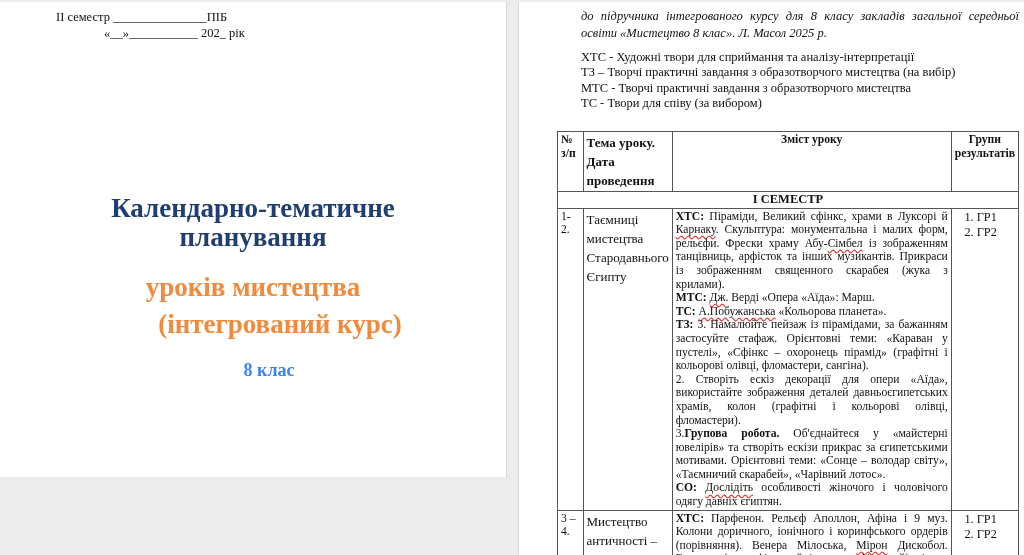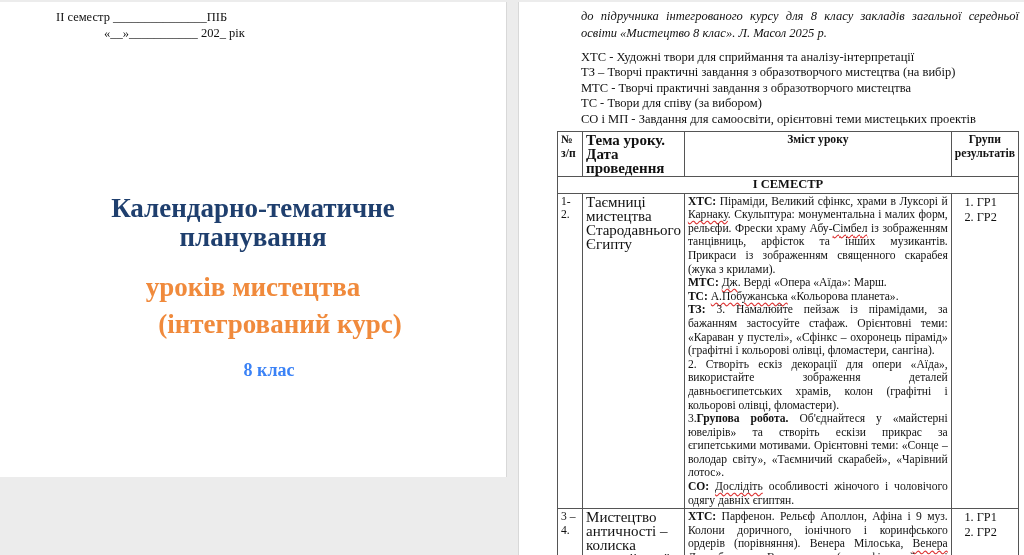"СО і МП - Завдання" div { html: <div>СО і МП - Завдання для самоосвіти, орієнтовні теми мистецьких проектів</div> -> none }
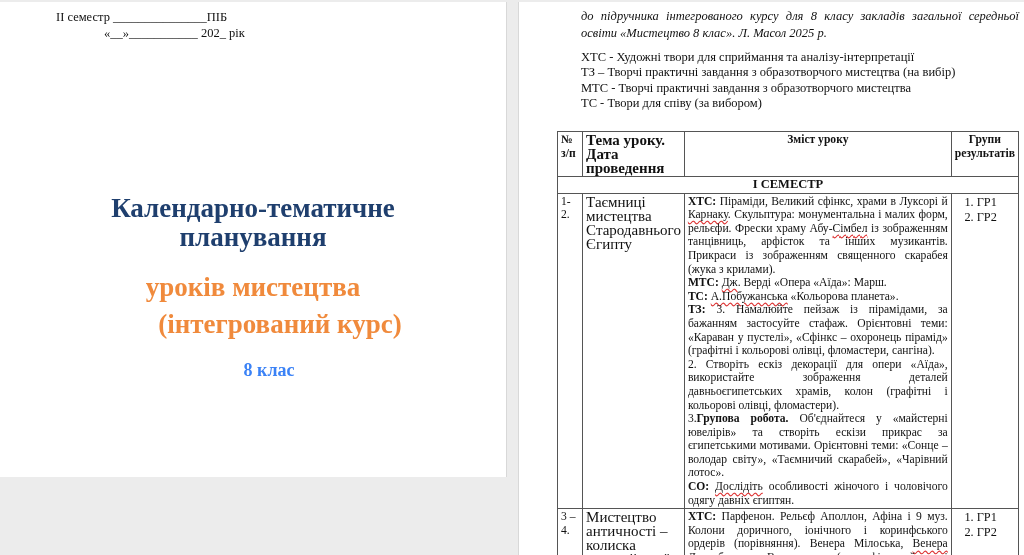"Тема уроку. Дата проведення" .c-topic { font-size: 15px -> 13px; line-height: 14px -> 19px }
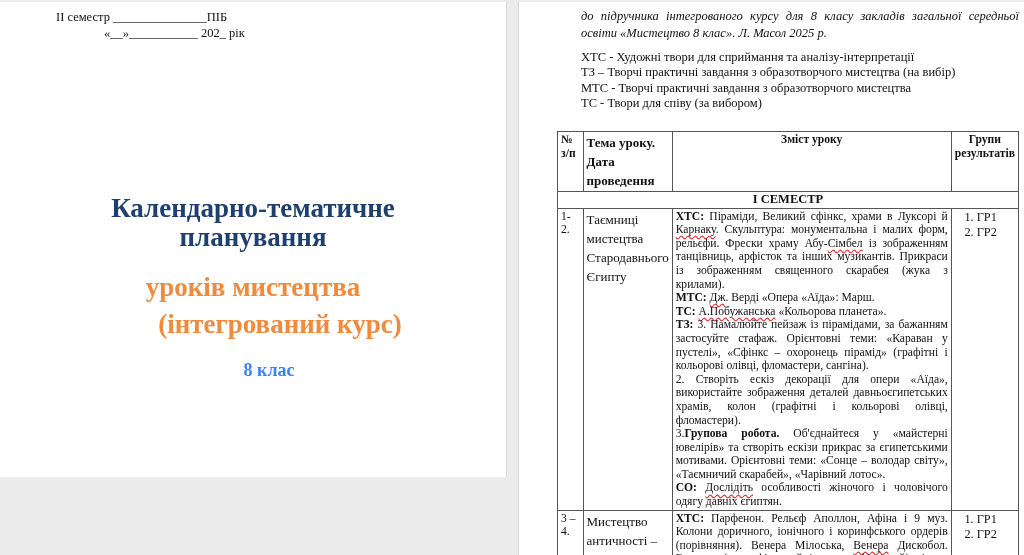"Венера" span.sq { text: Венера -> Мірон }
